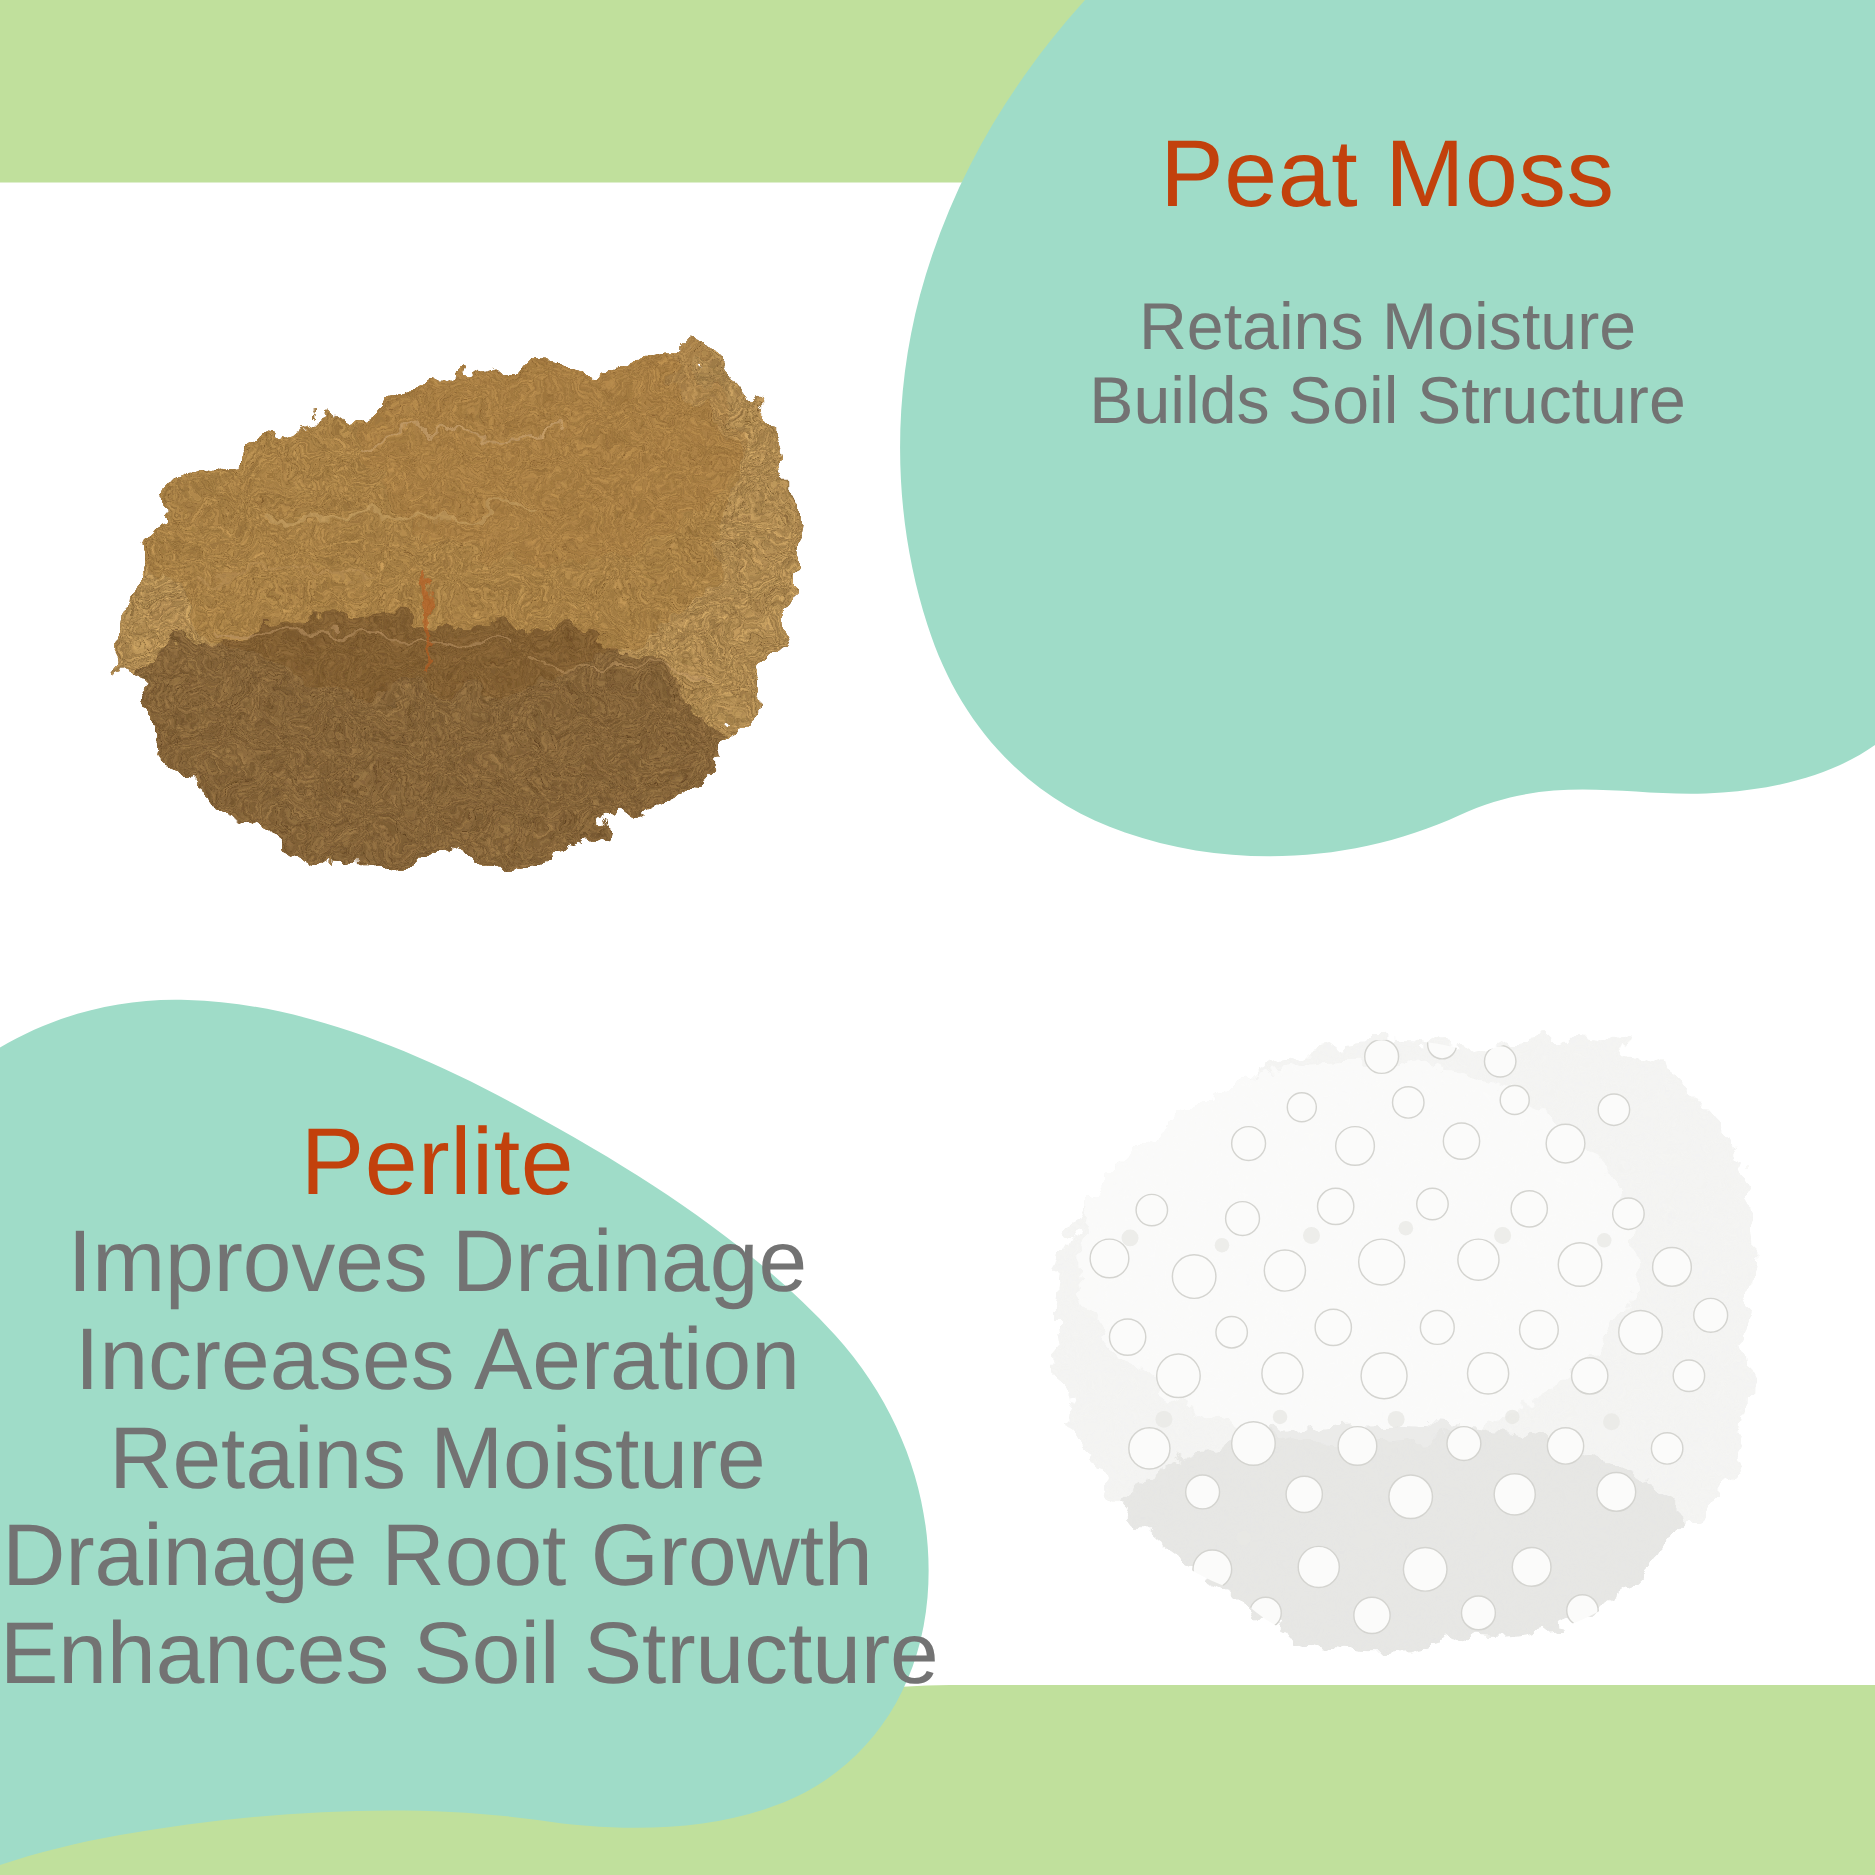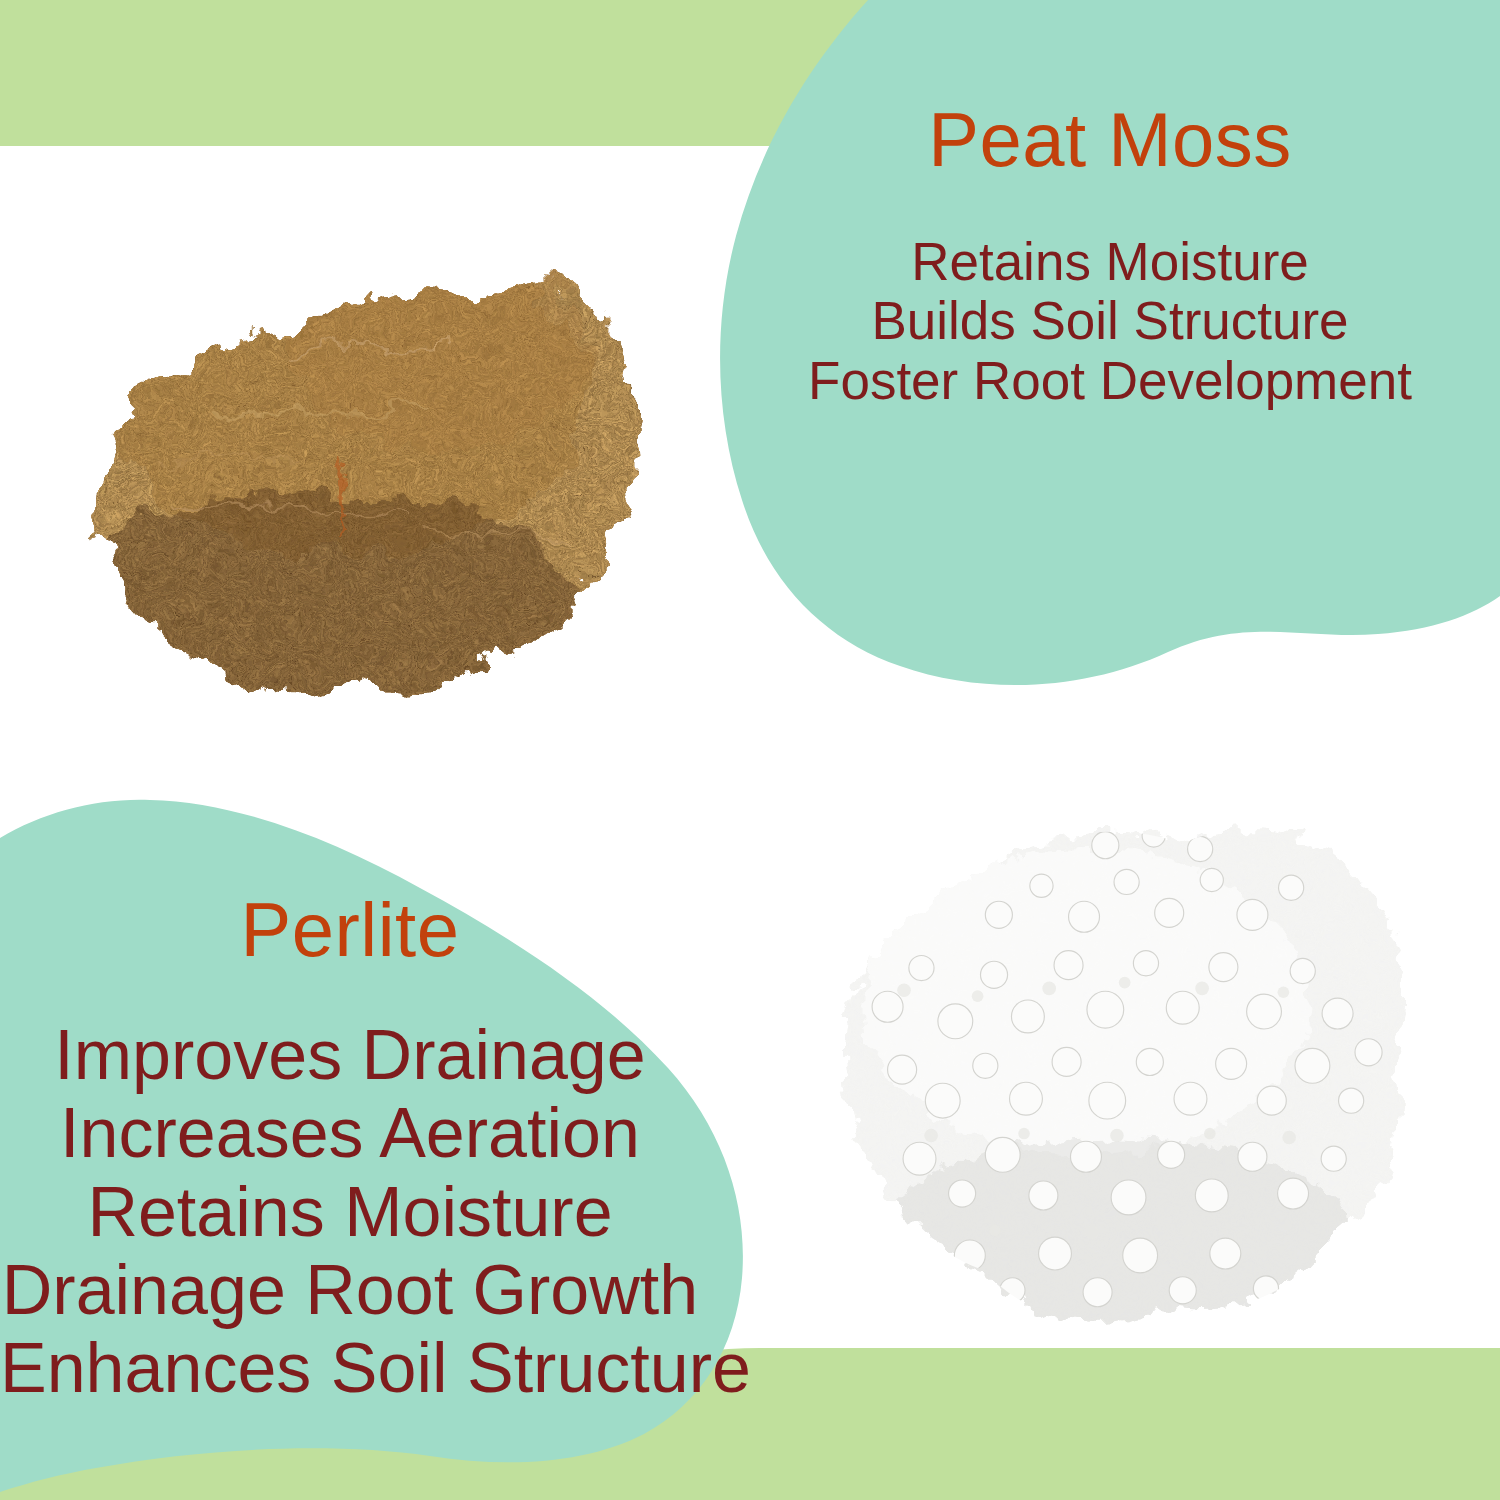"Retains Moisture" .panel-list li { color: #7f1d1d -> #737373 }
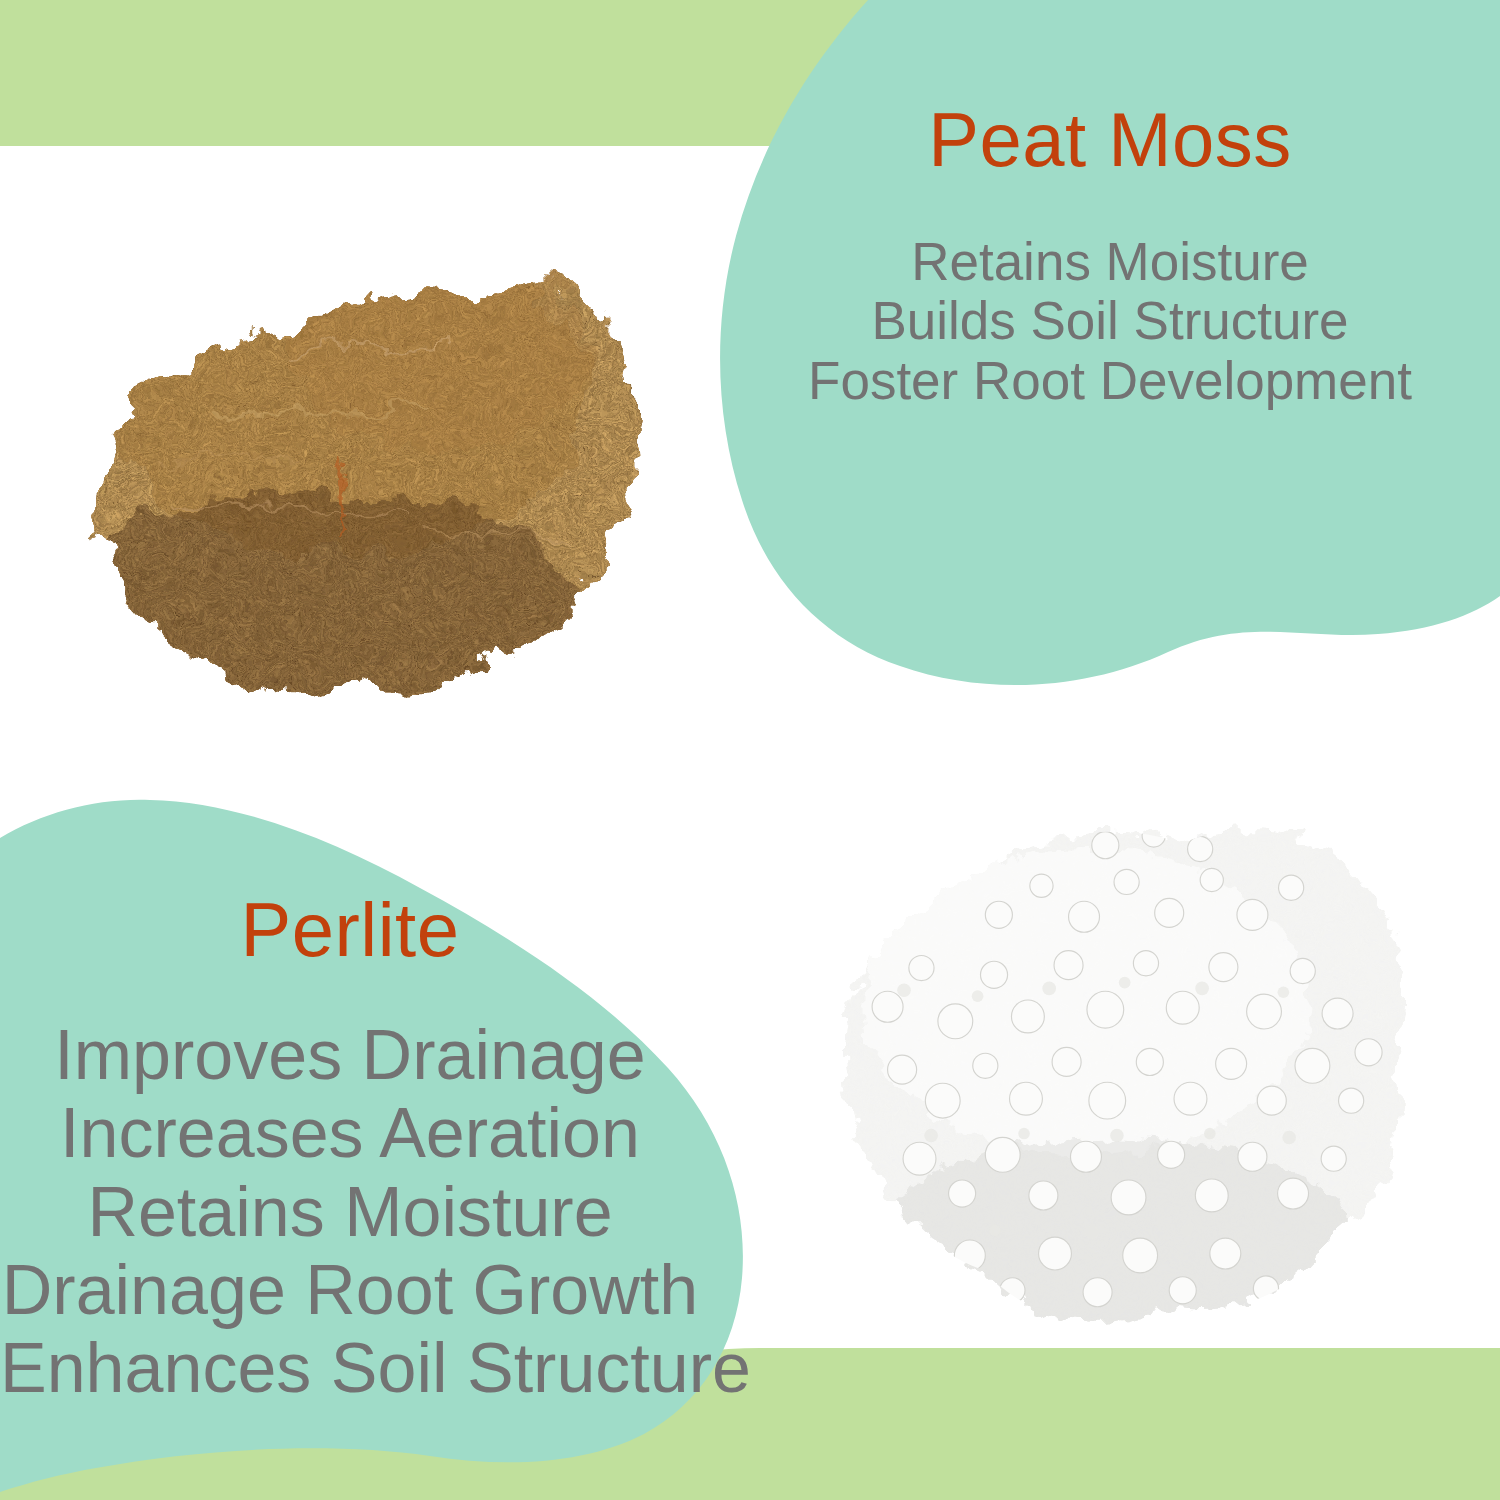"Foster Root Development" li { html: <li>Foster Root Development</li> -> none }
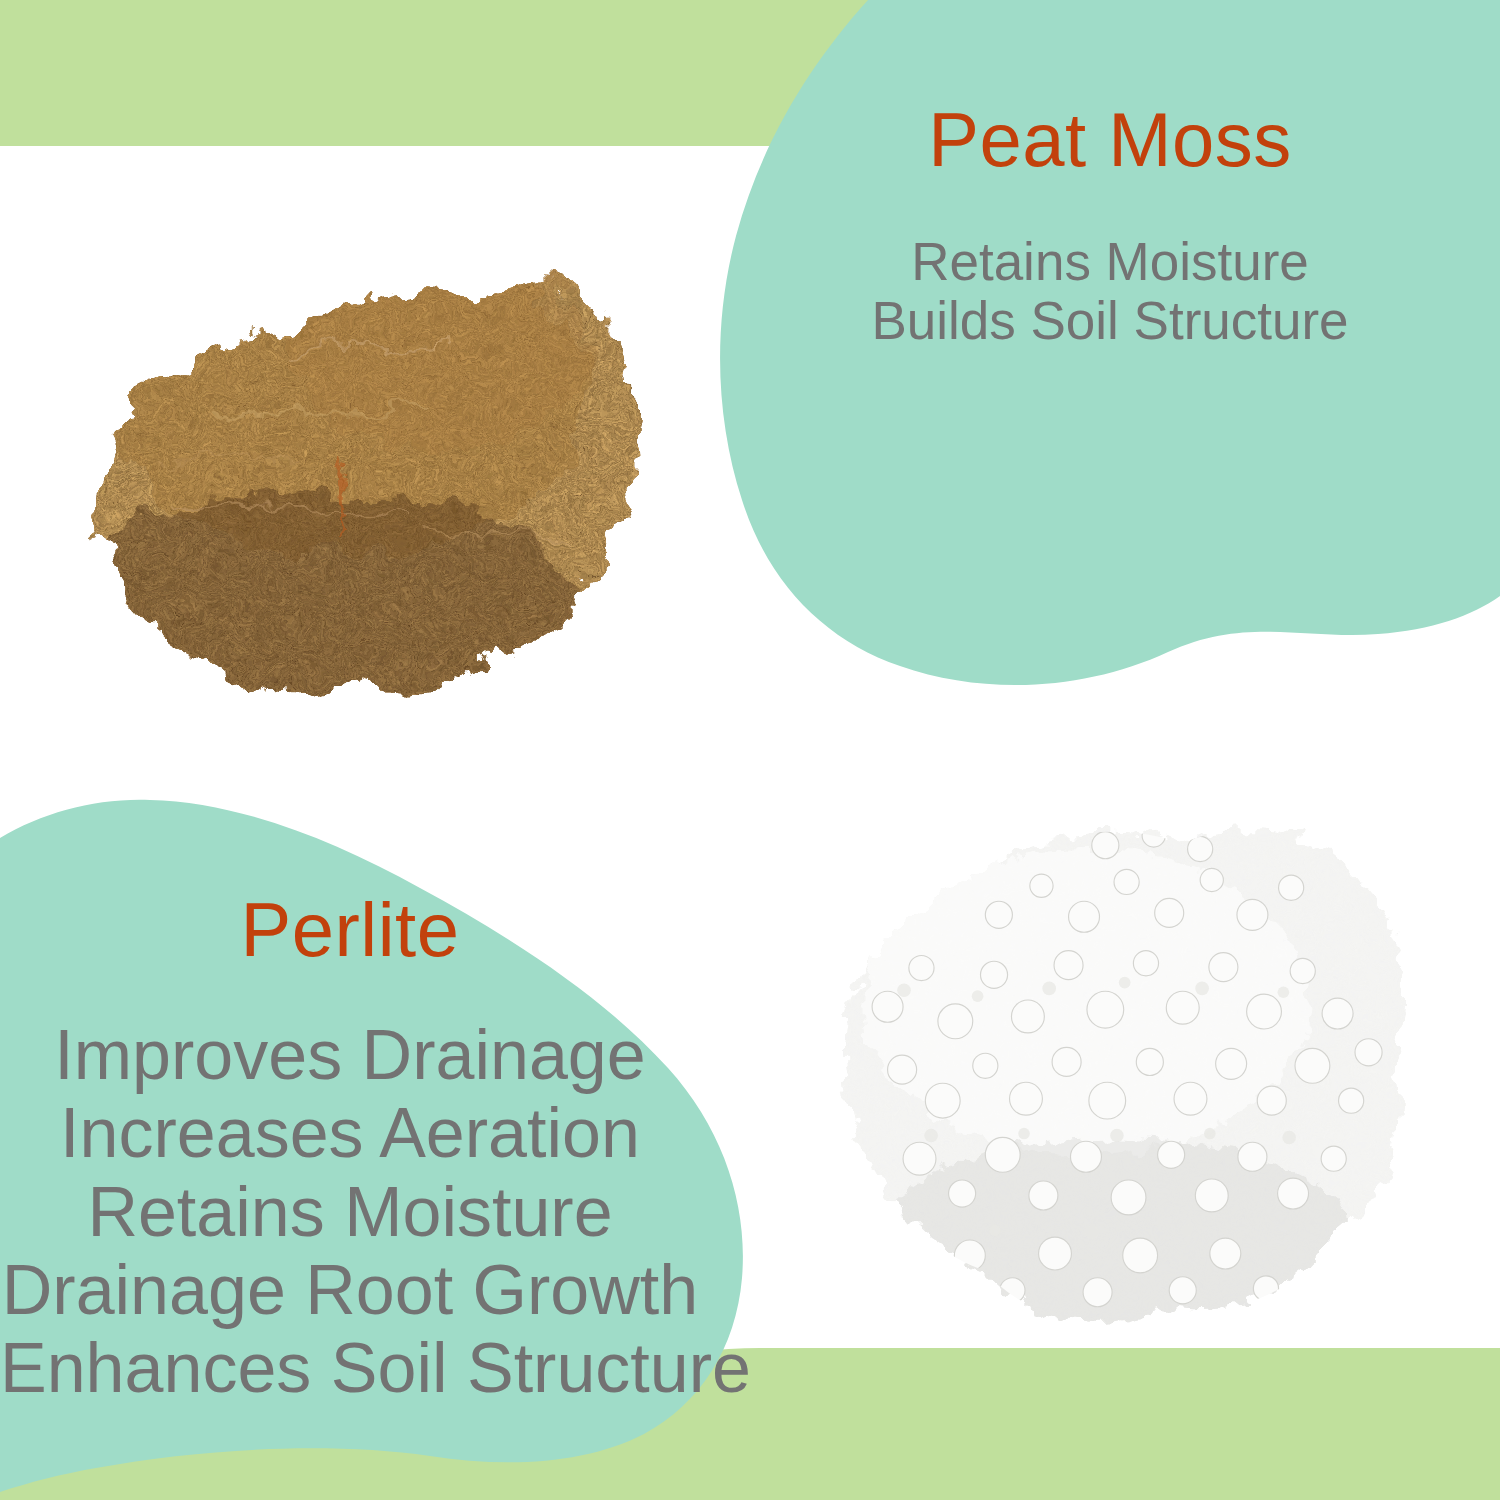"Perlite" #perlite-panel .panel-title { margin-bottom: 46px -> none }
